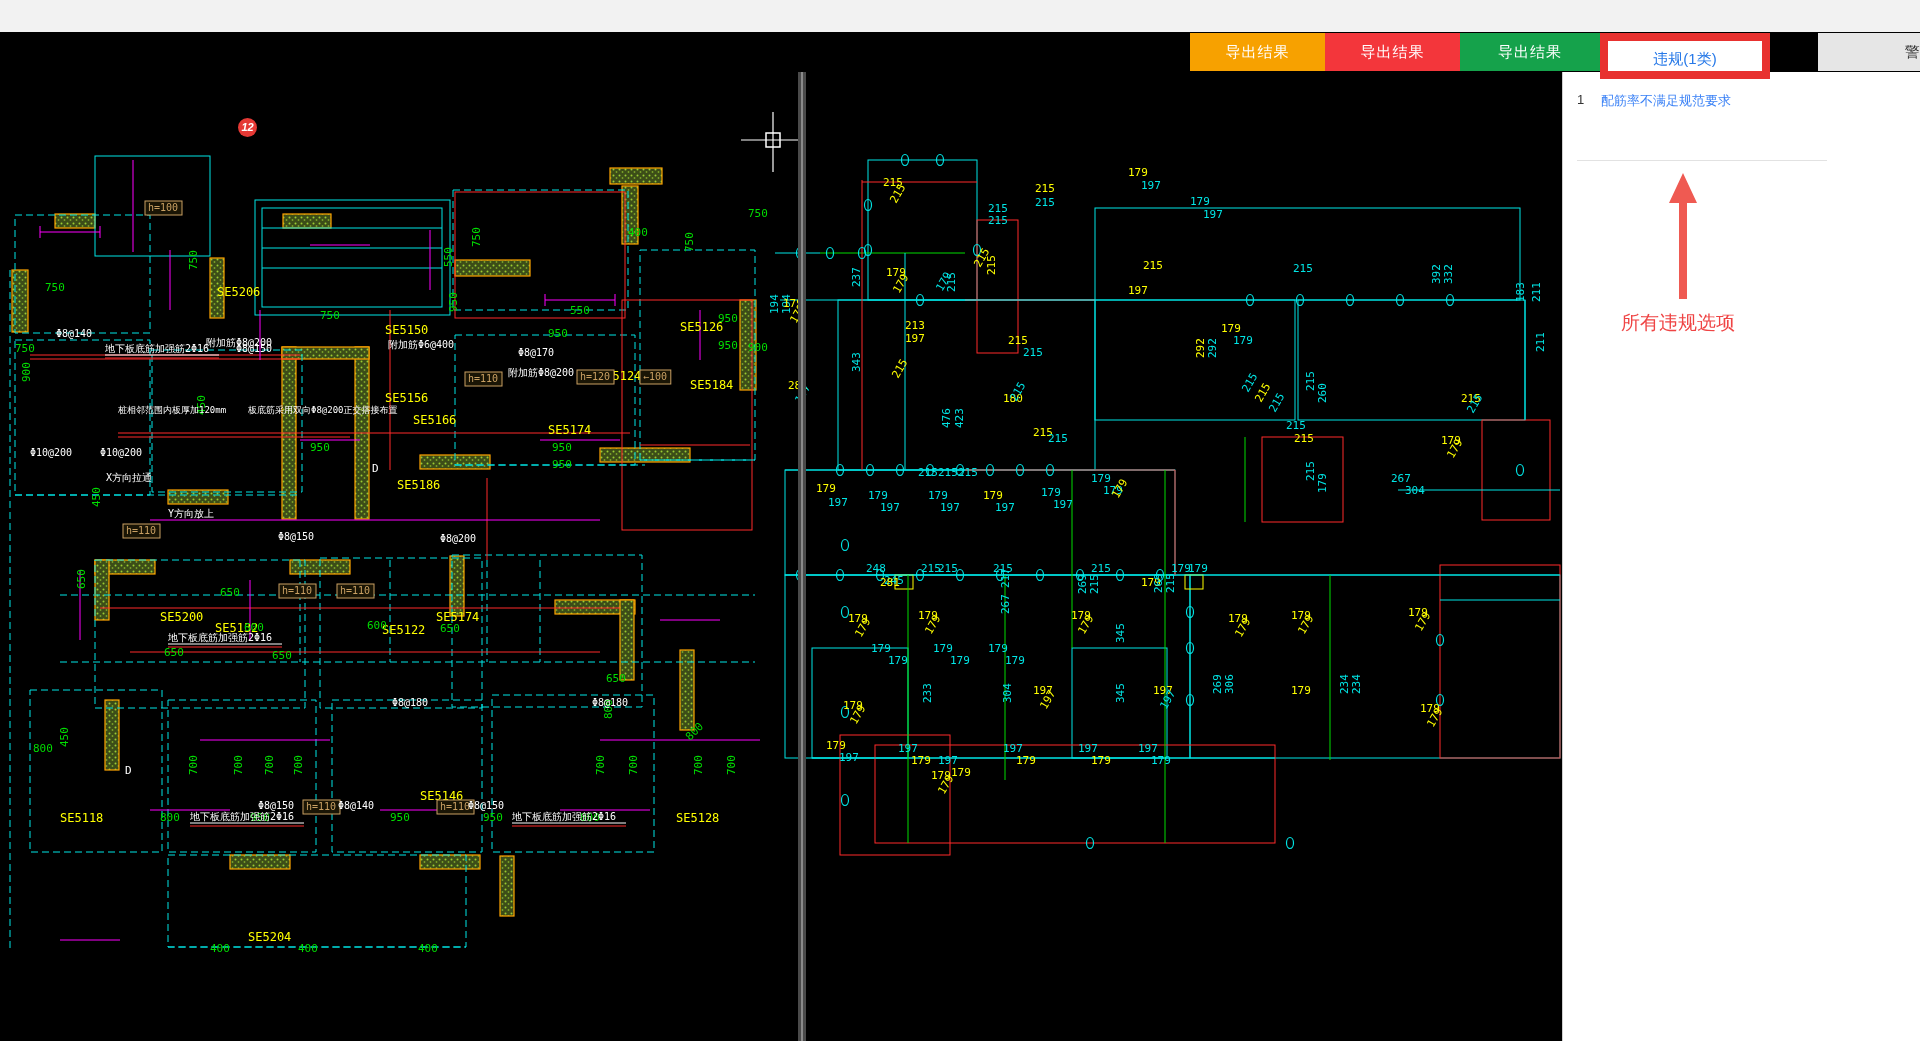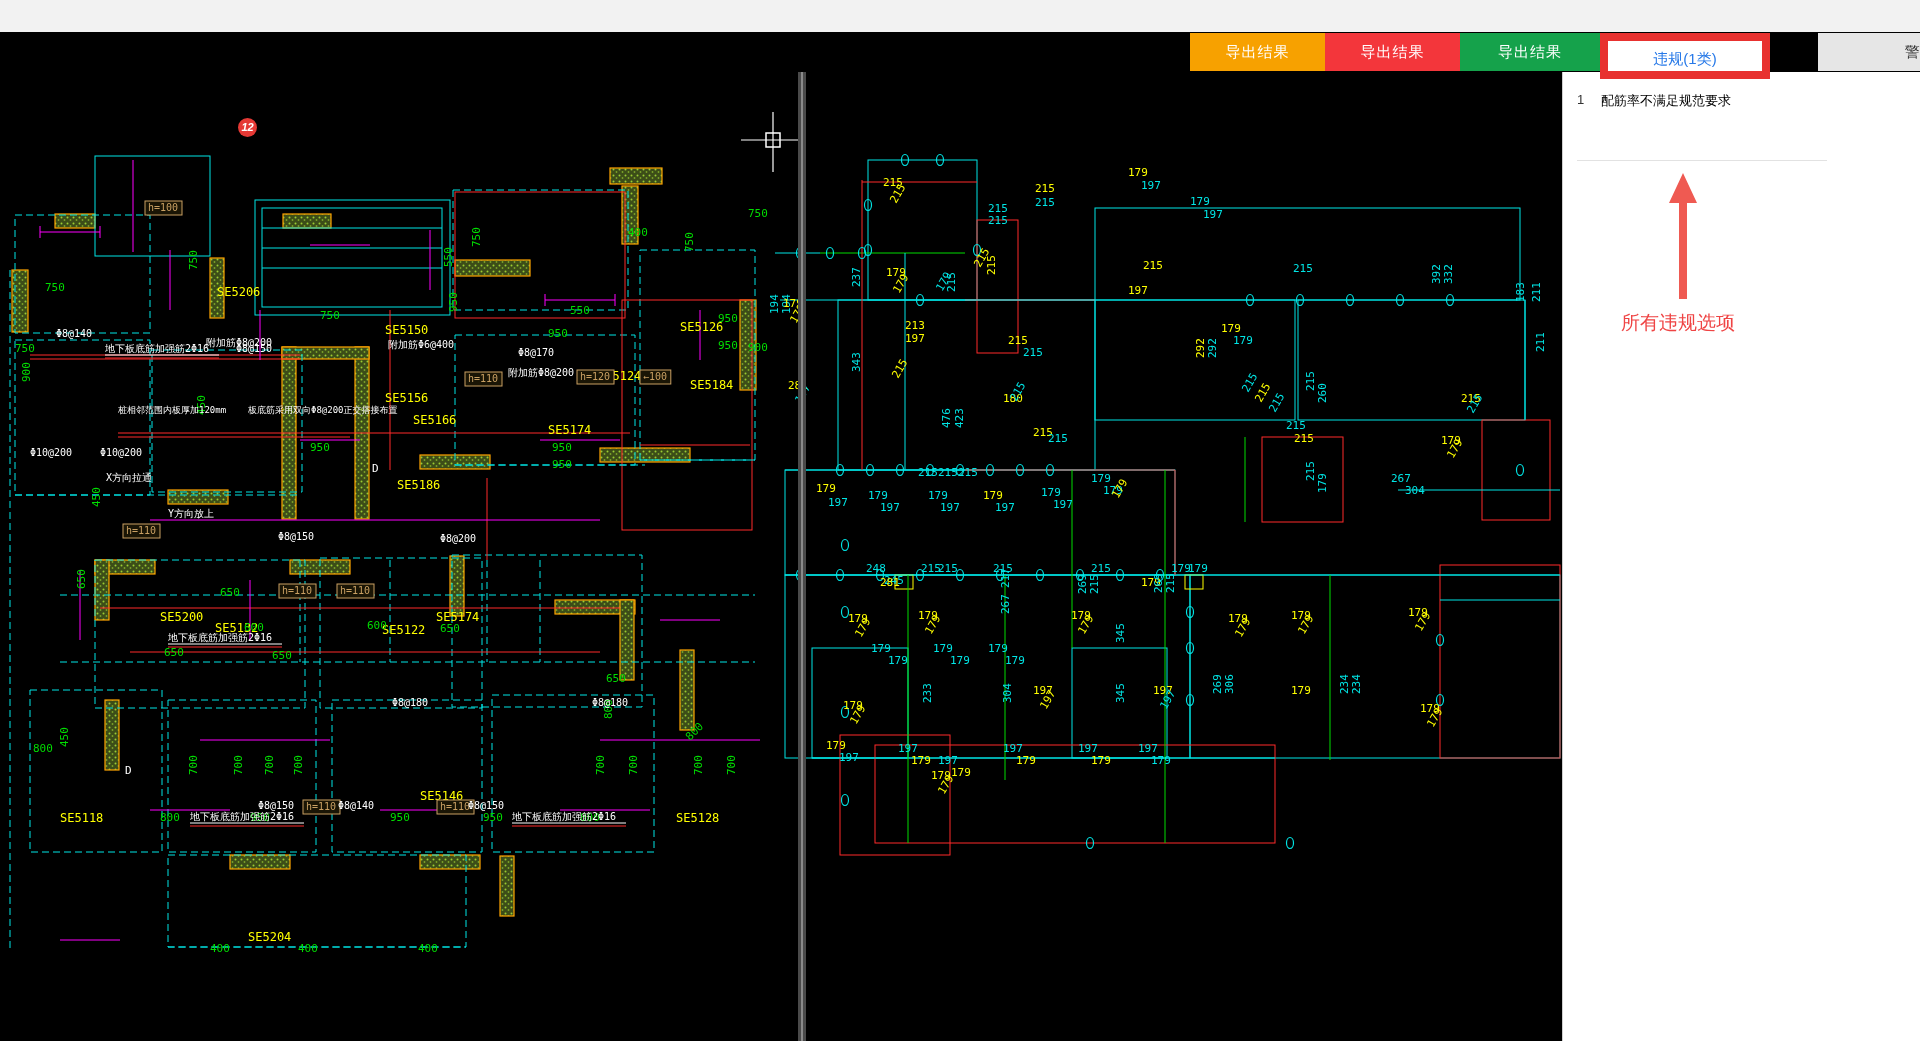"配筋率不满足规范要求" #violation-text { color: #000000 -> #3b82f6 }
